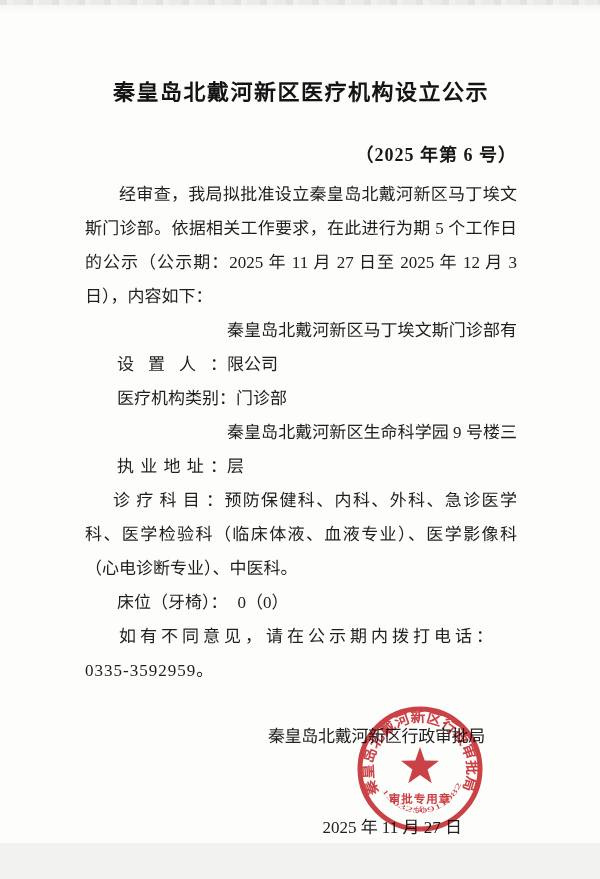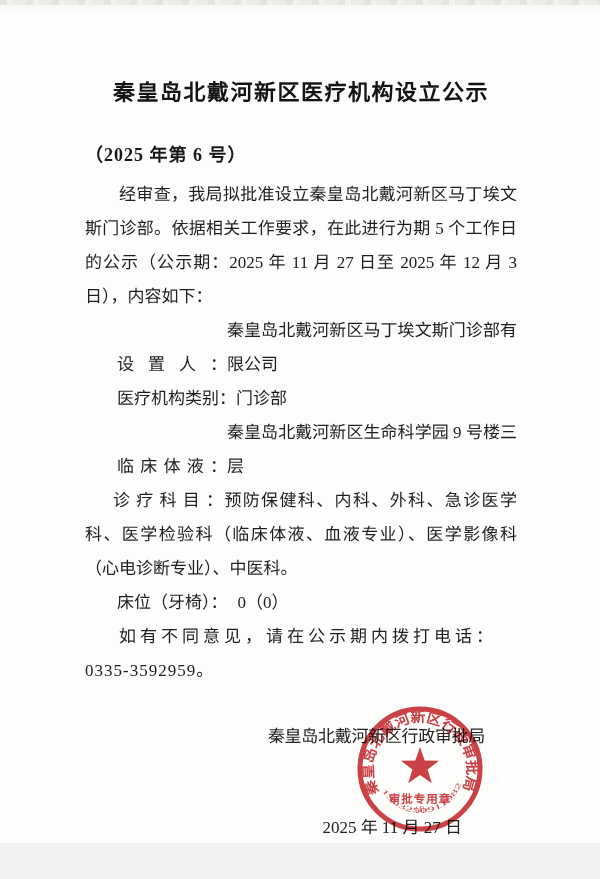"（2025 年第 6 号）" .doc-no { text-align: left -> right }
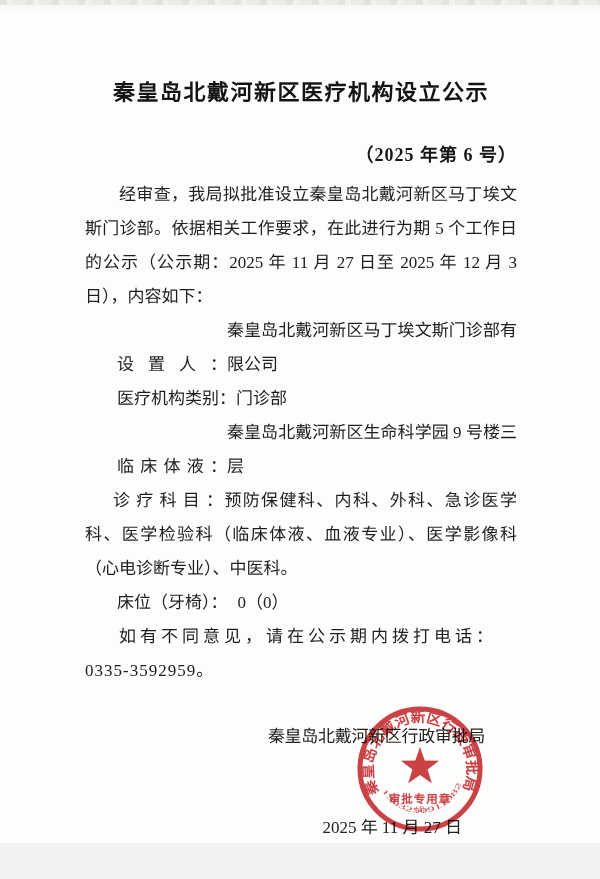"临床体液：" span.field-label { text: 临床体液 -> 执业地址 }
